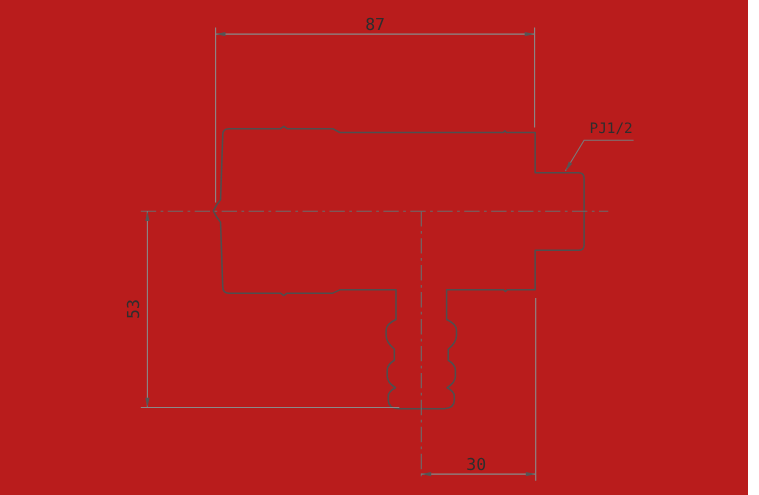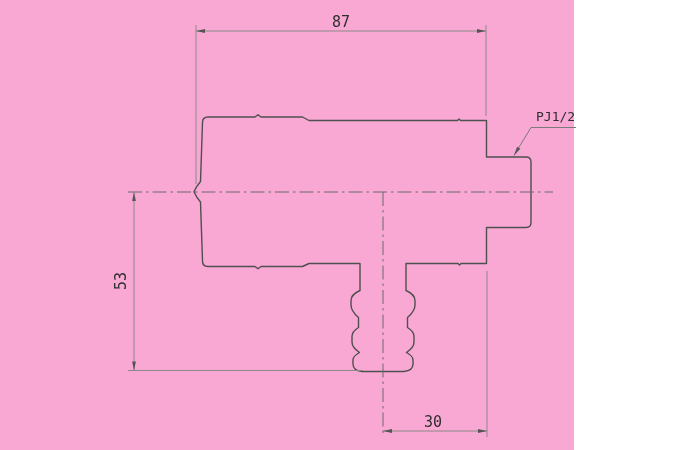"87" .canvas { background: #f9a8d4 -> #b91c1c; width: 574px -> 680px }
